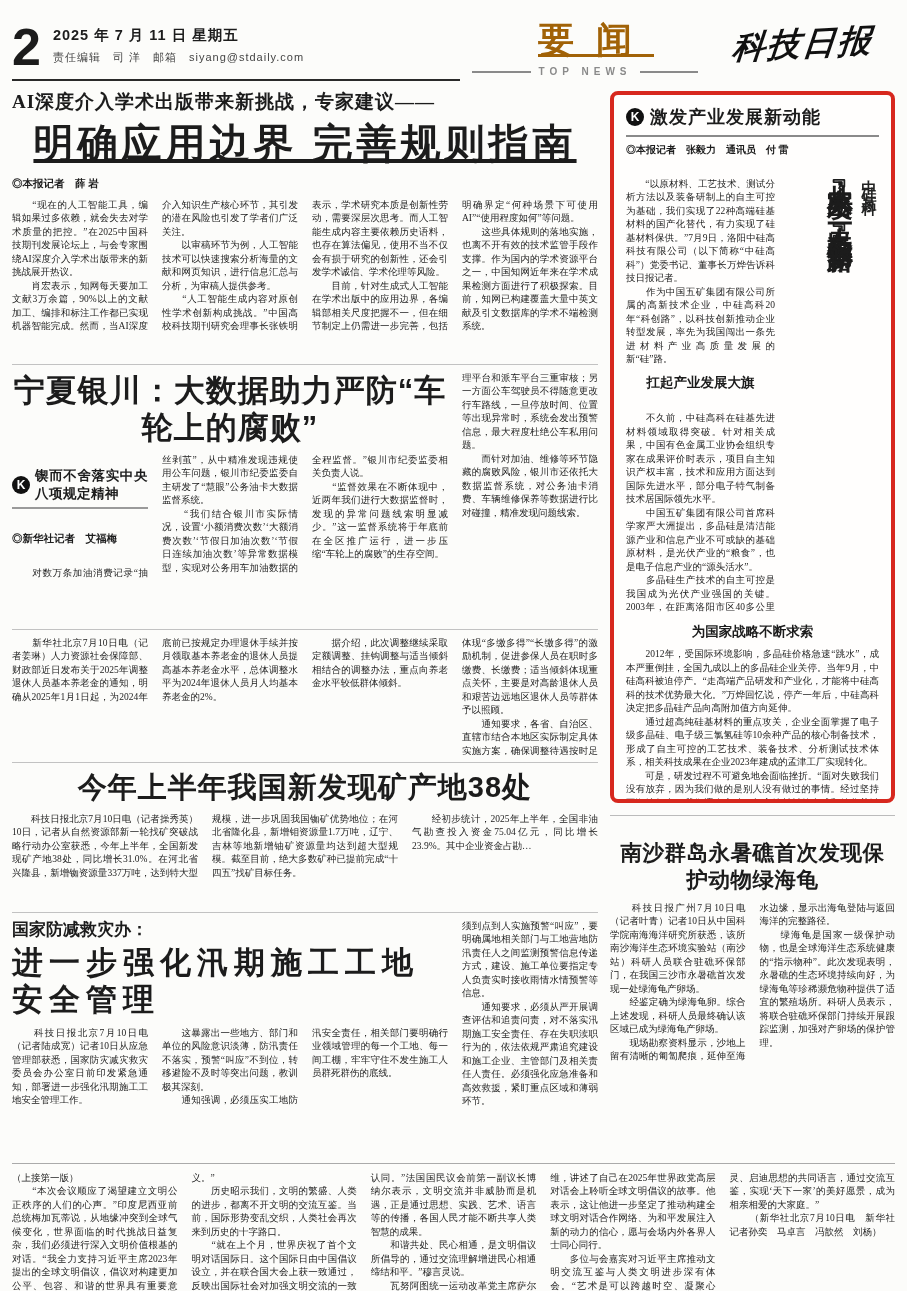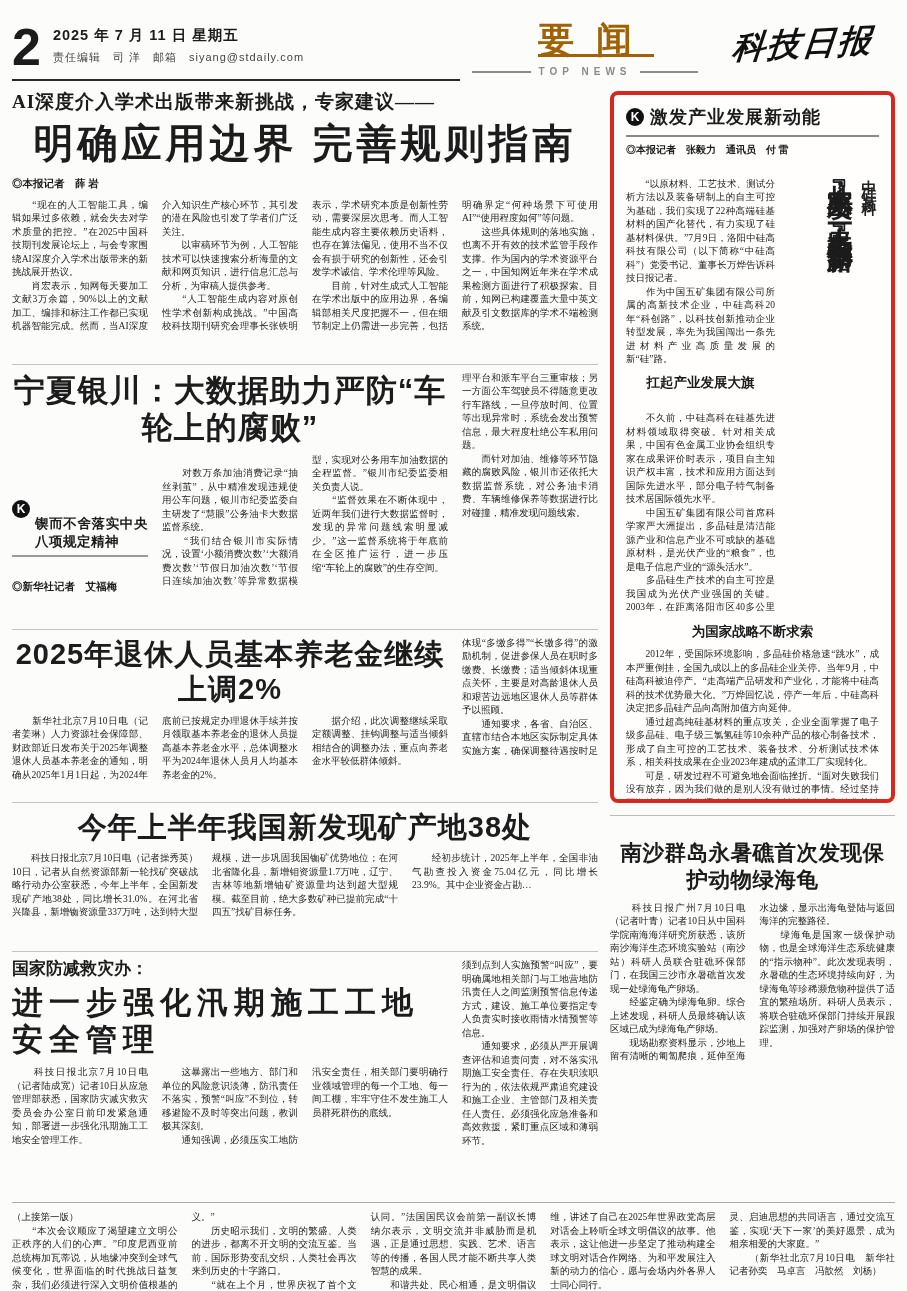"明确应用边界 完善规则指南" .headline-a { text-decoration: none -> underline }
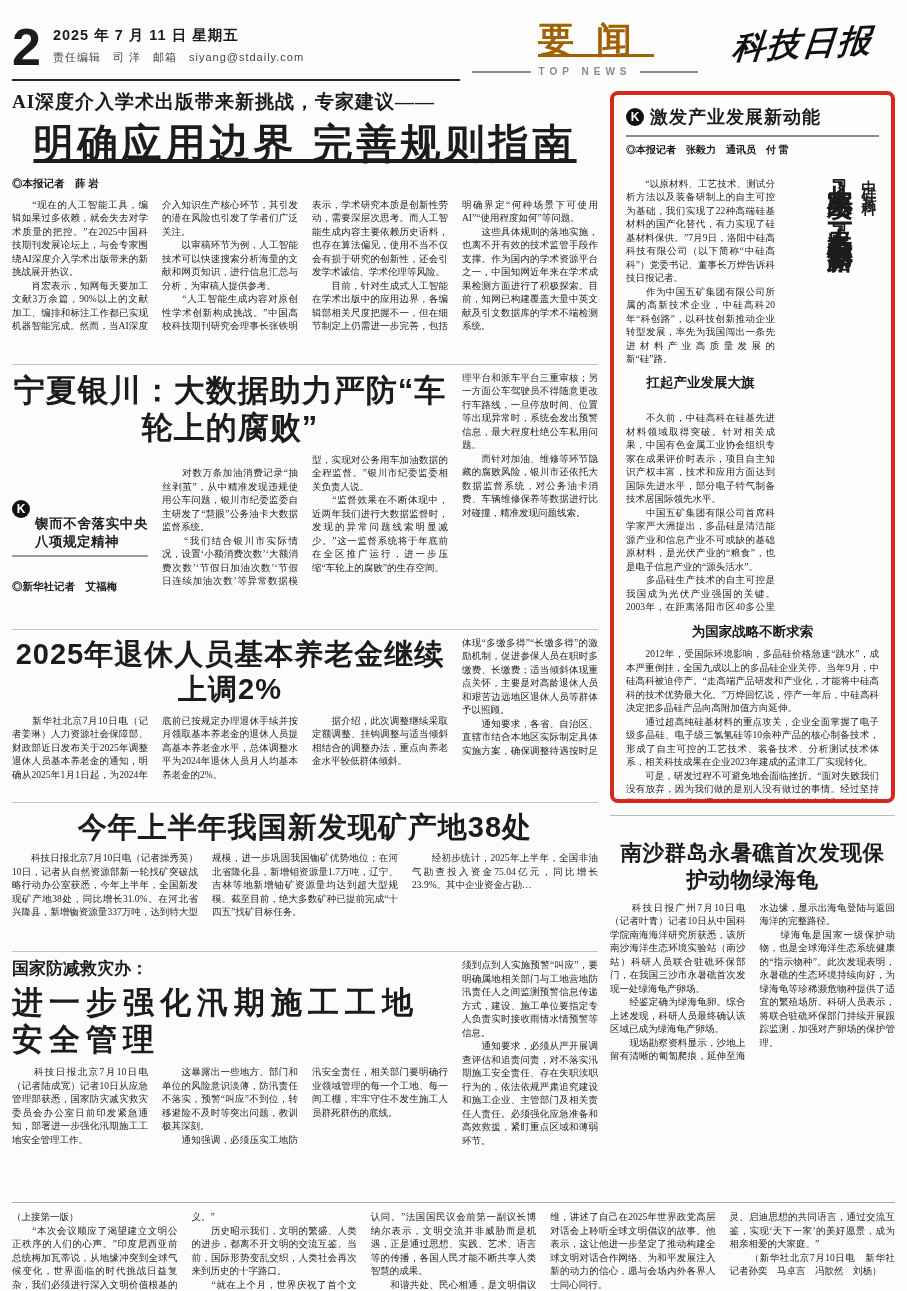"锲而不舍落实中央八项规定精神" .kbanner-label { margin-top: 48px -> none }
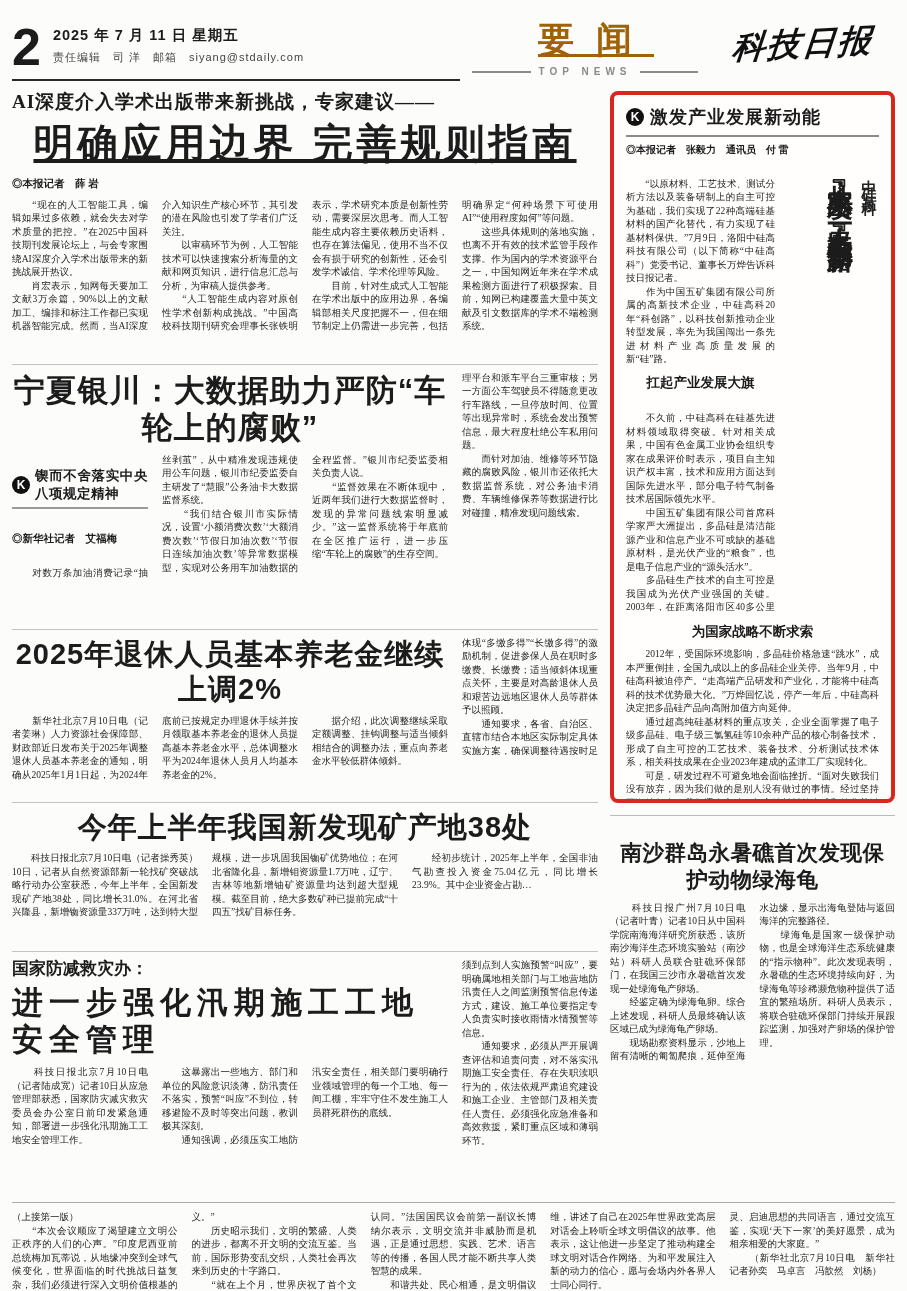"2025年退休人员基本养老金继续上调2%" div.headline-c { html: <div>2025年退休人员基本养老金继续上调2%</div> -> none }
